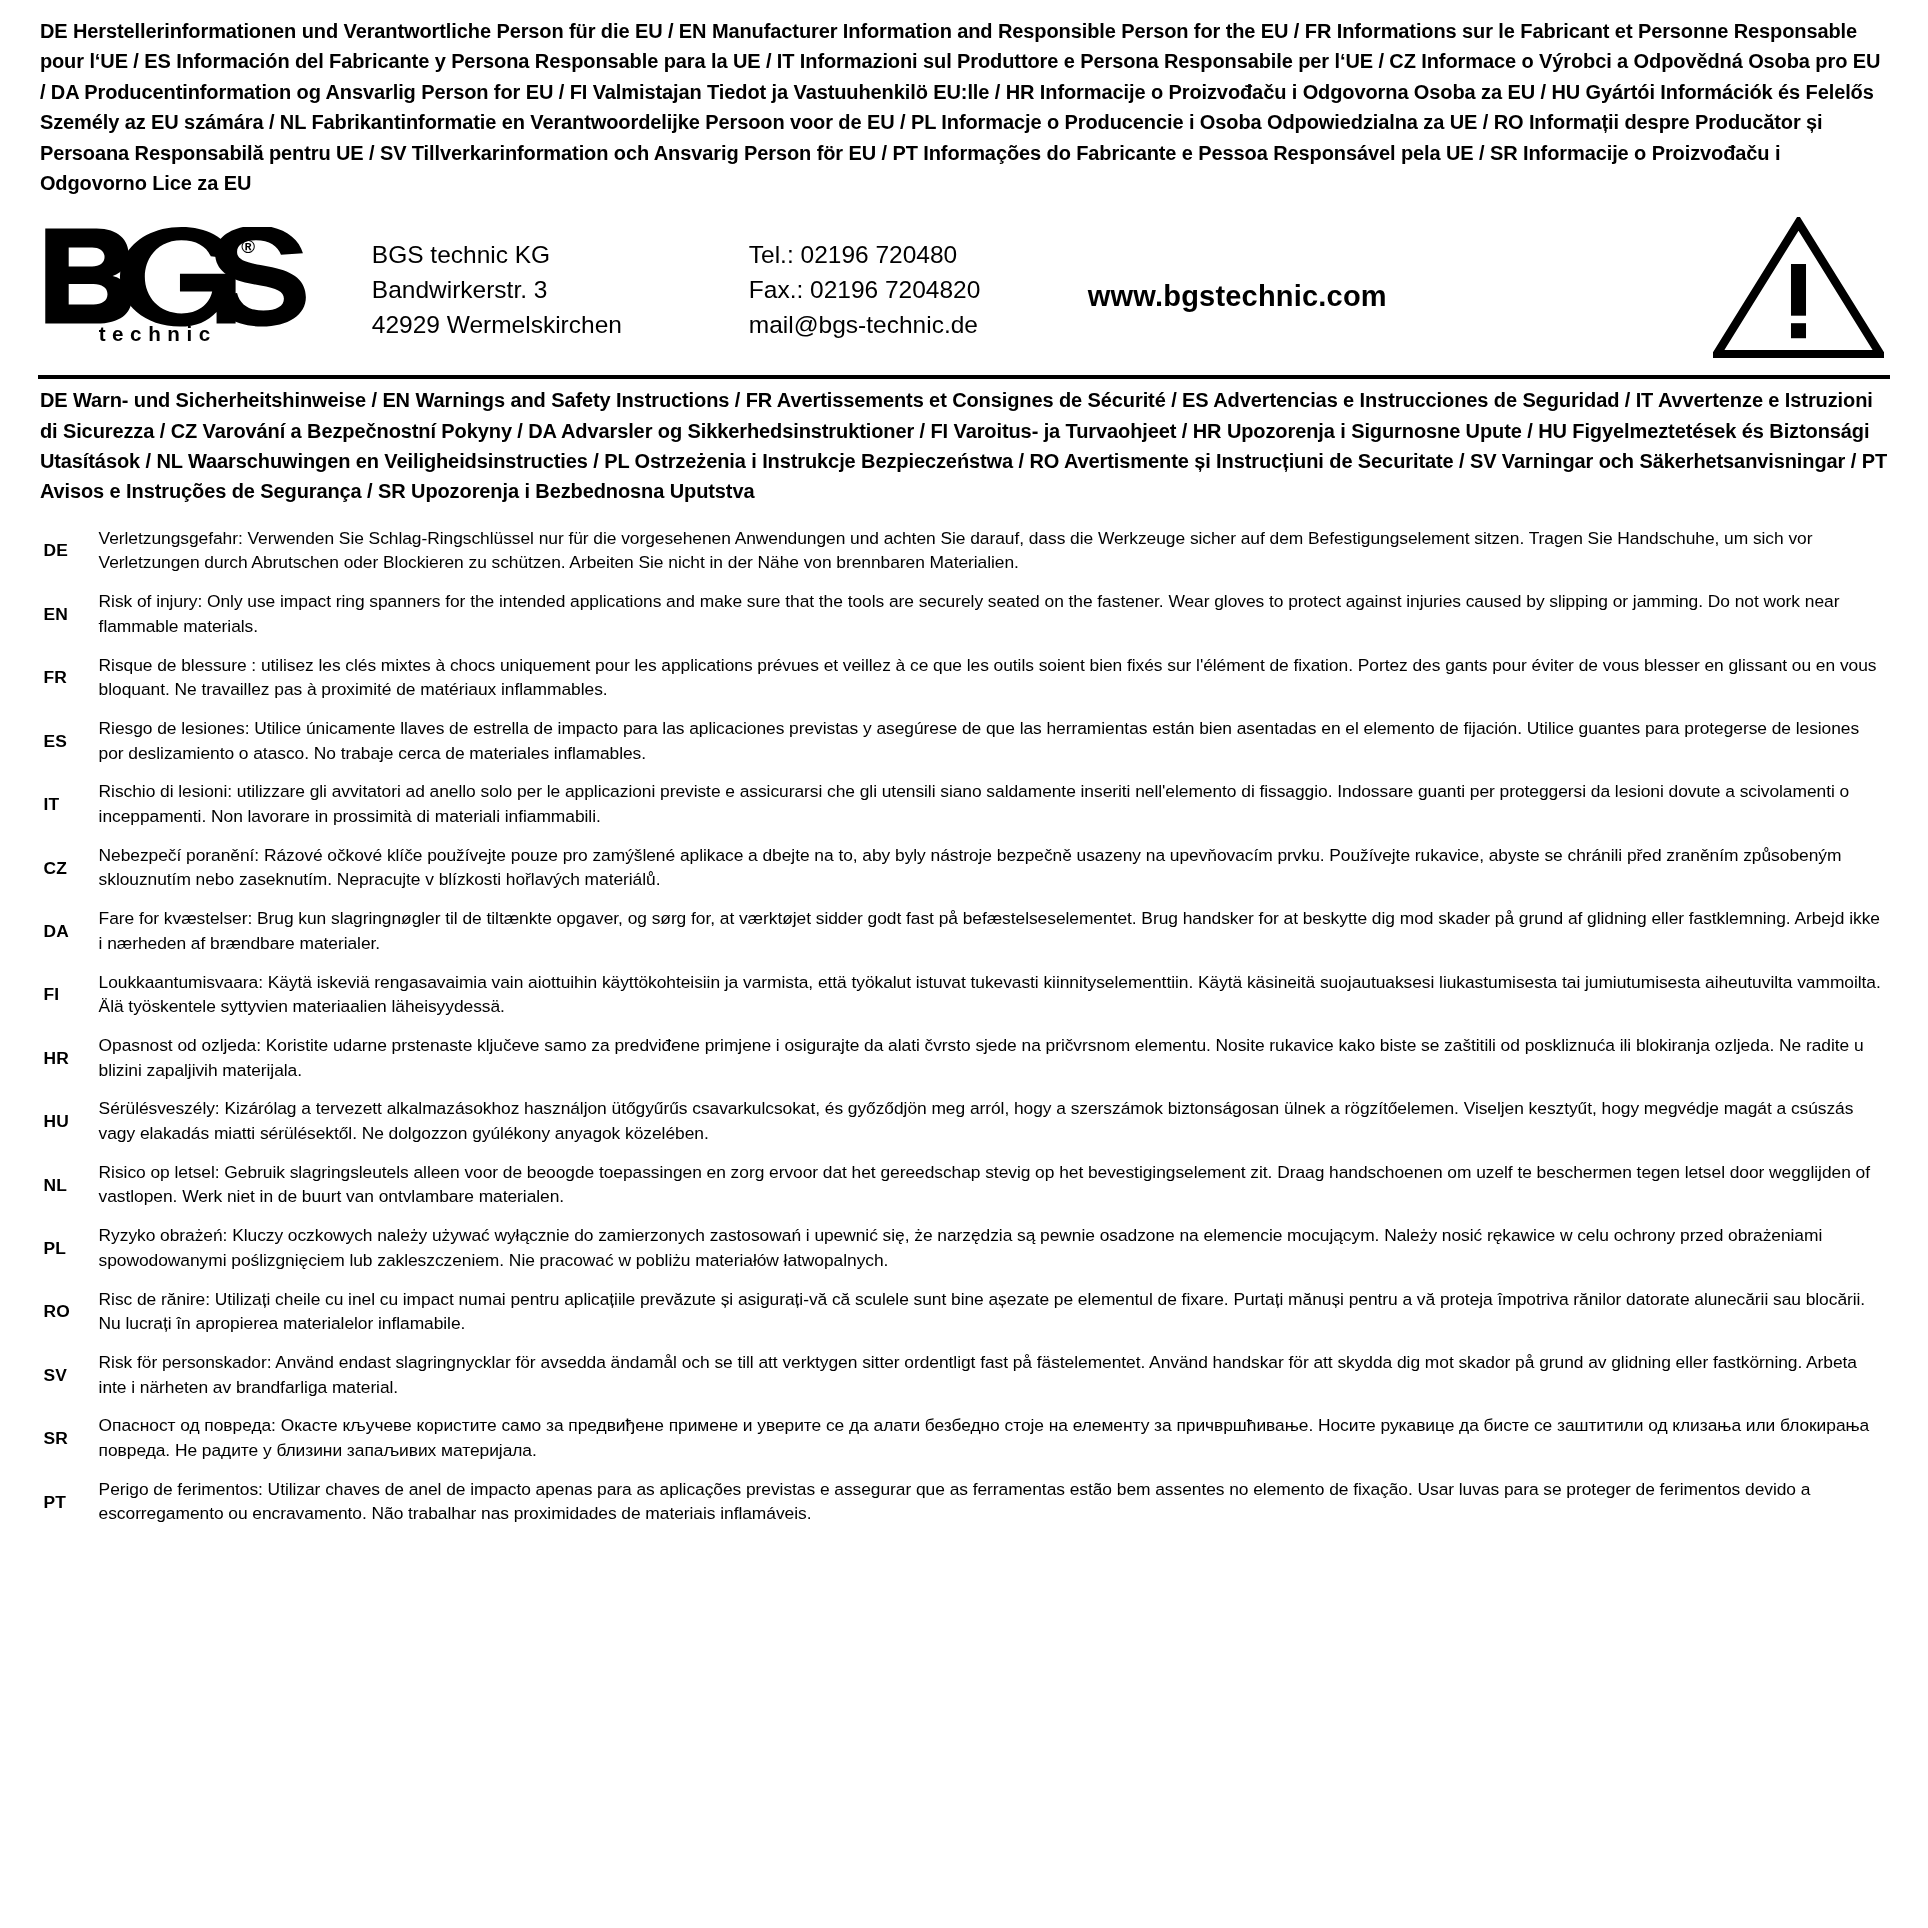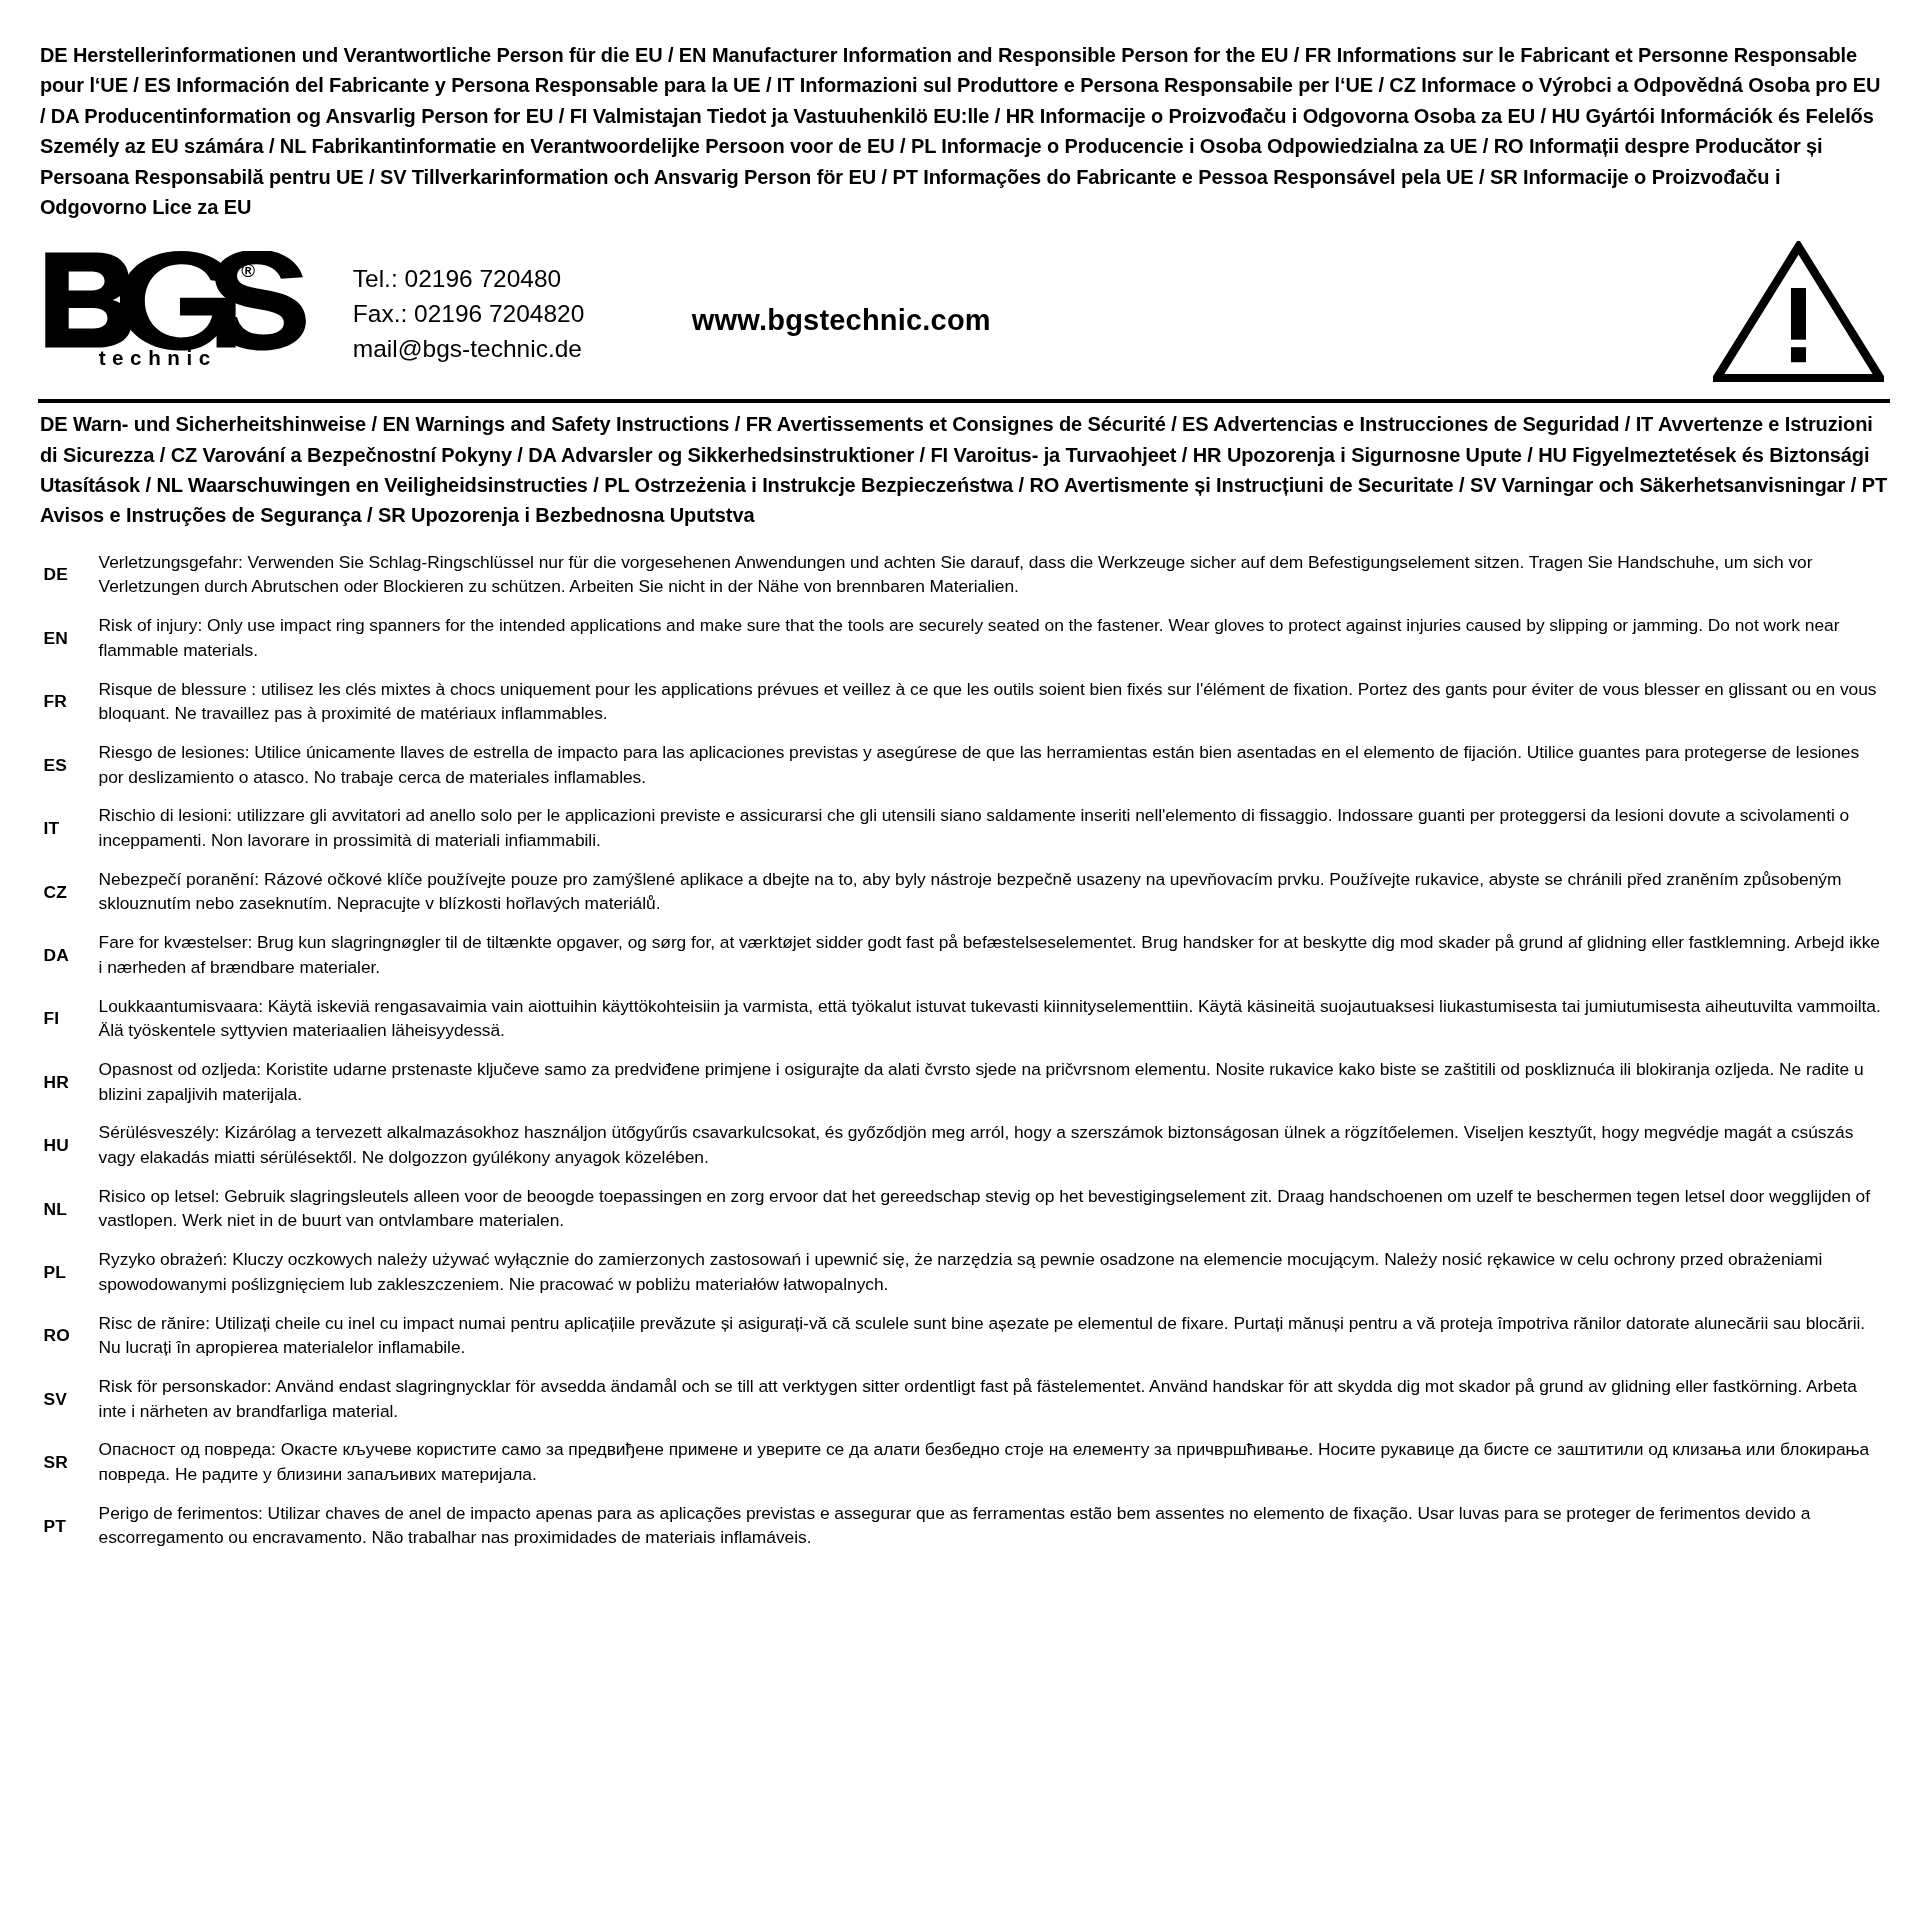"DE Herstellerinformationen und" .page { padding: 40px 38px 0 38px -> 16px 38px 0 38px }
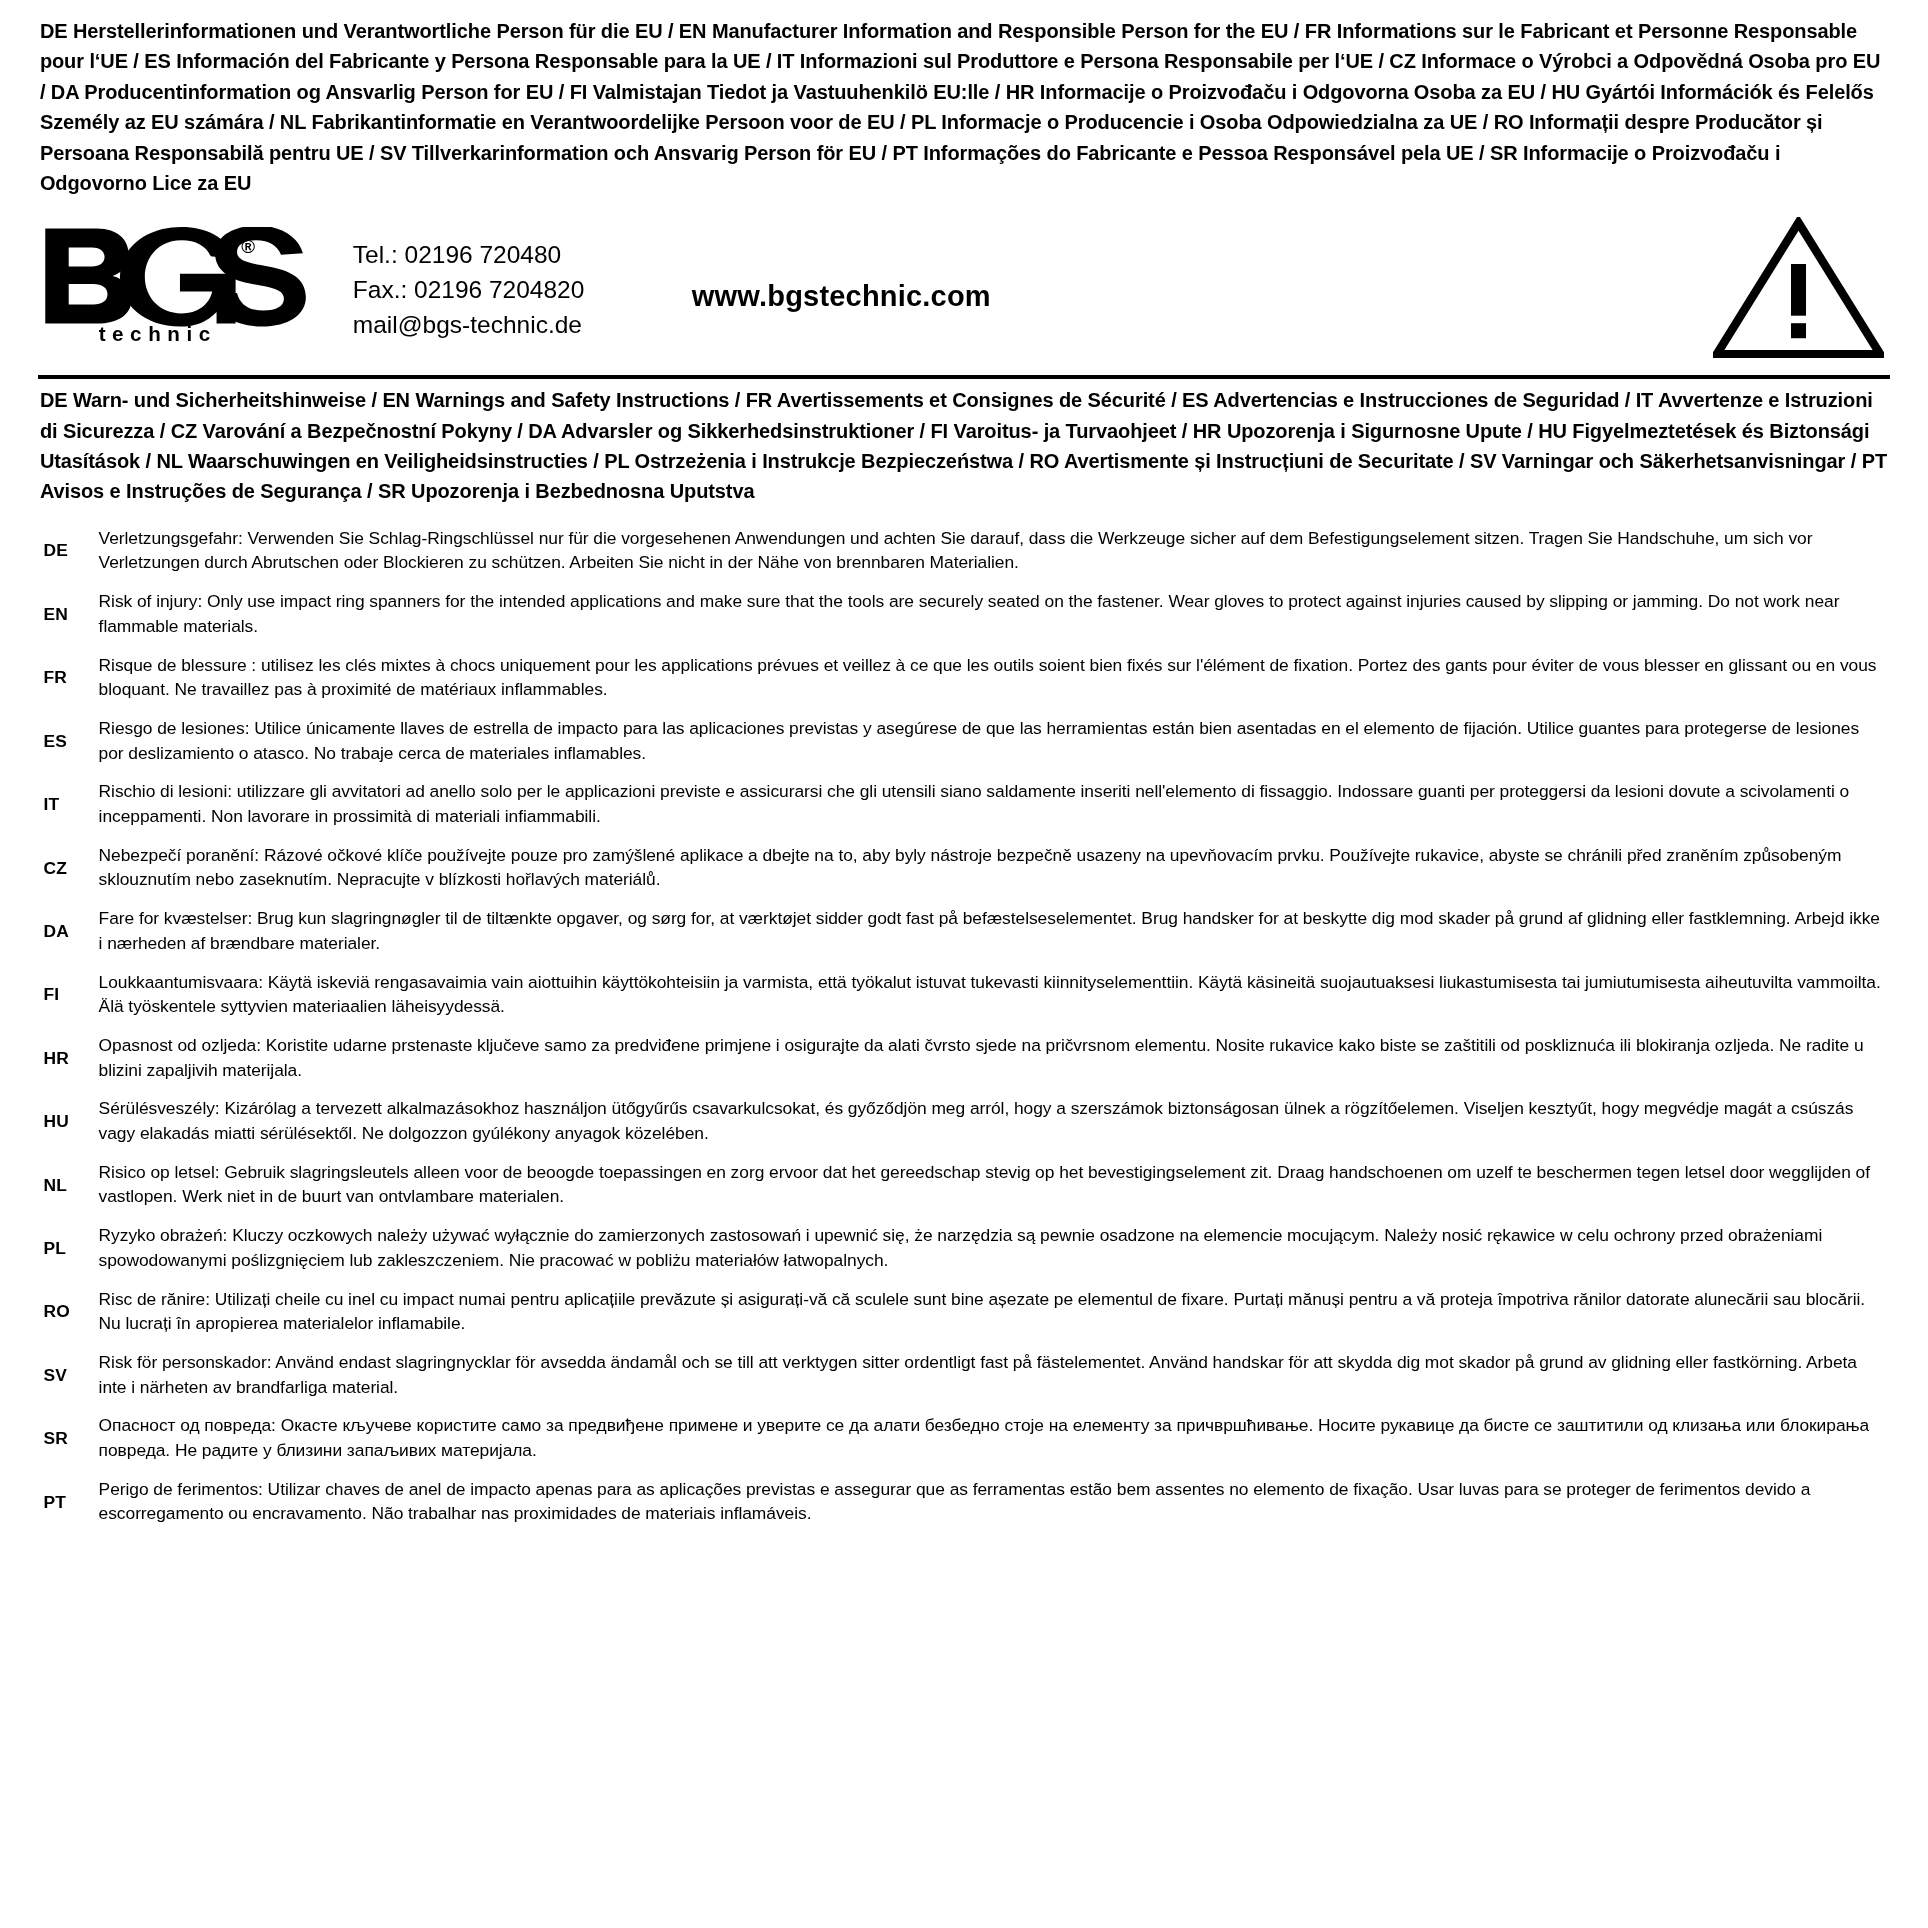"BGS technic KG" div.addr-block { html: none -> <div> <div>BGS technic KG</div> <div>Bandwirkerstr. 3</div> <div>42929 Wermelskirchen</div> </div> }
